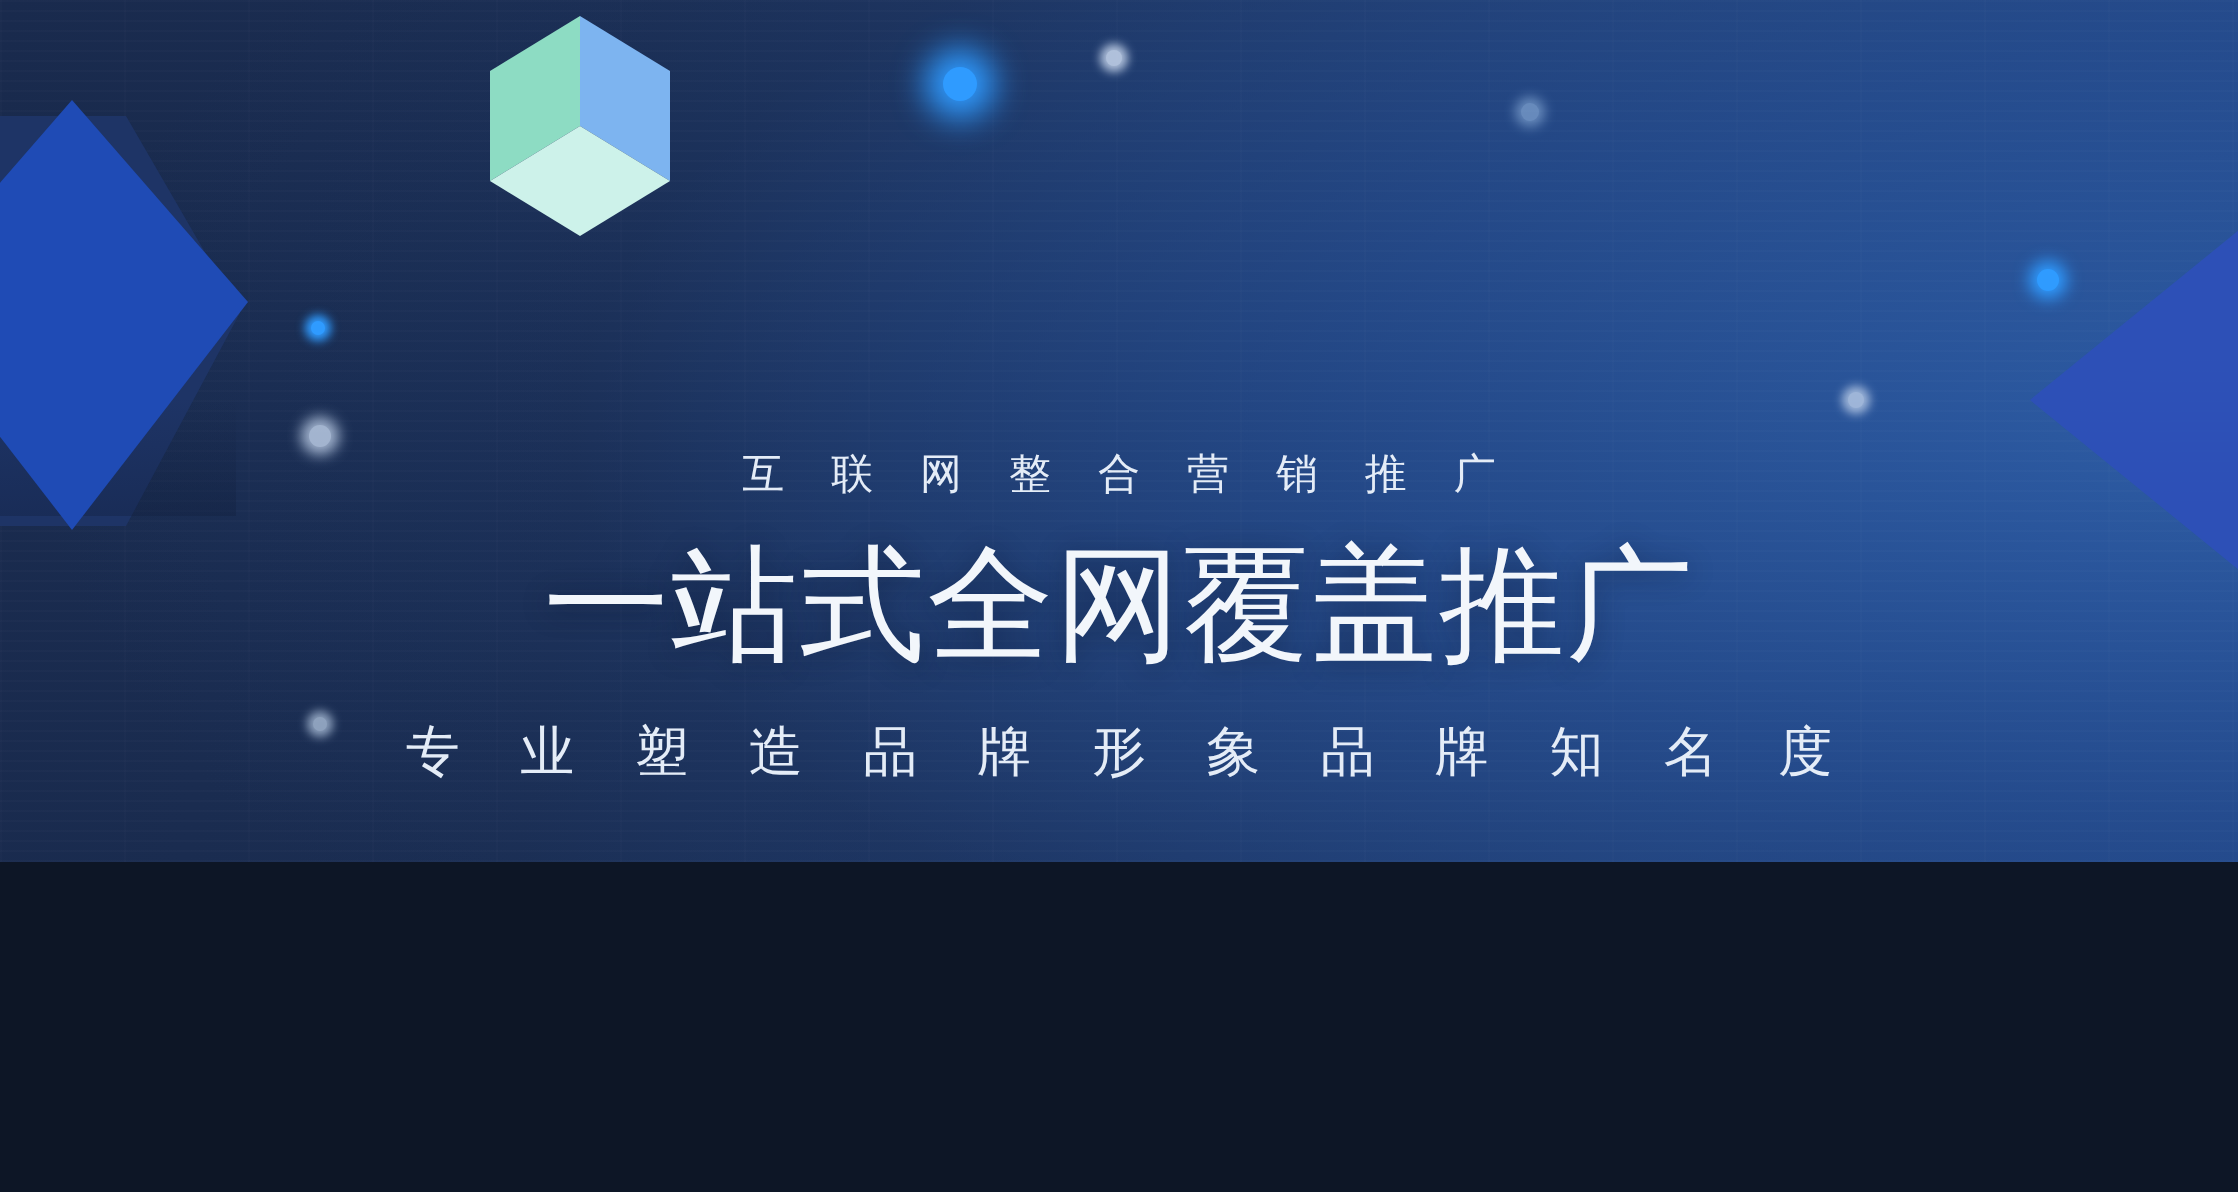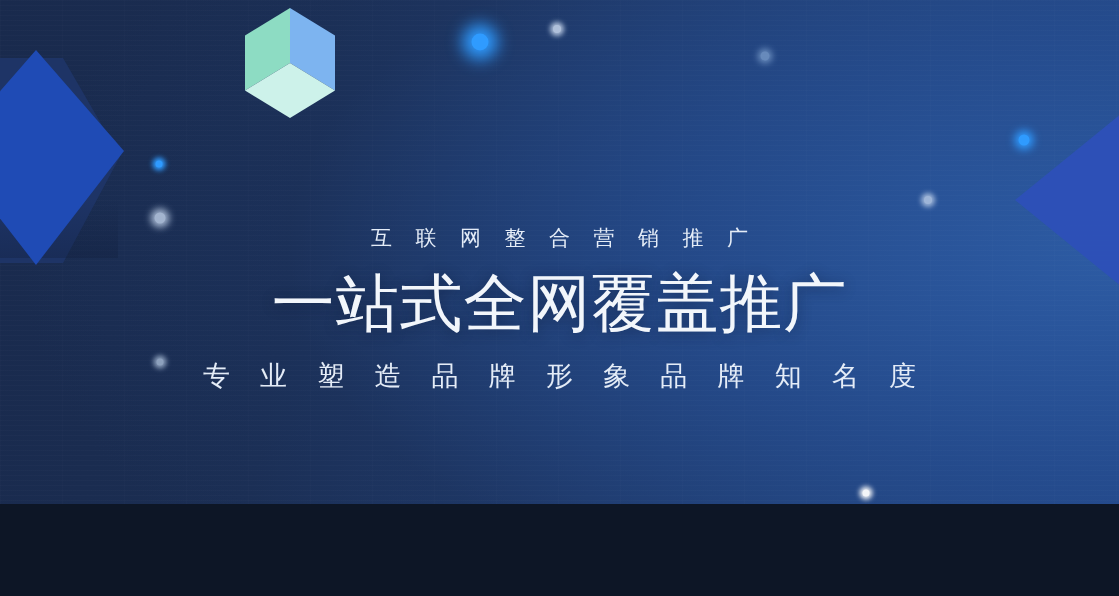"互 联 网 整 合" #stage { height: 504px -> 431px }
